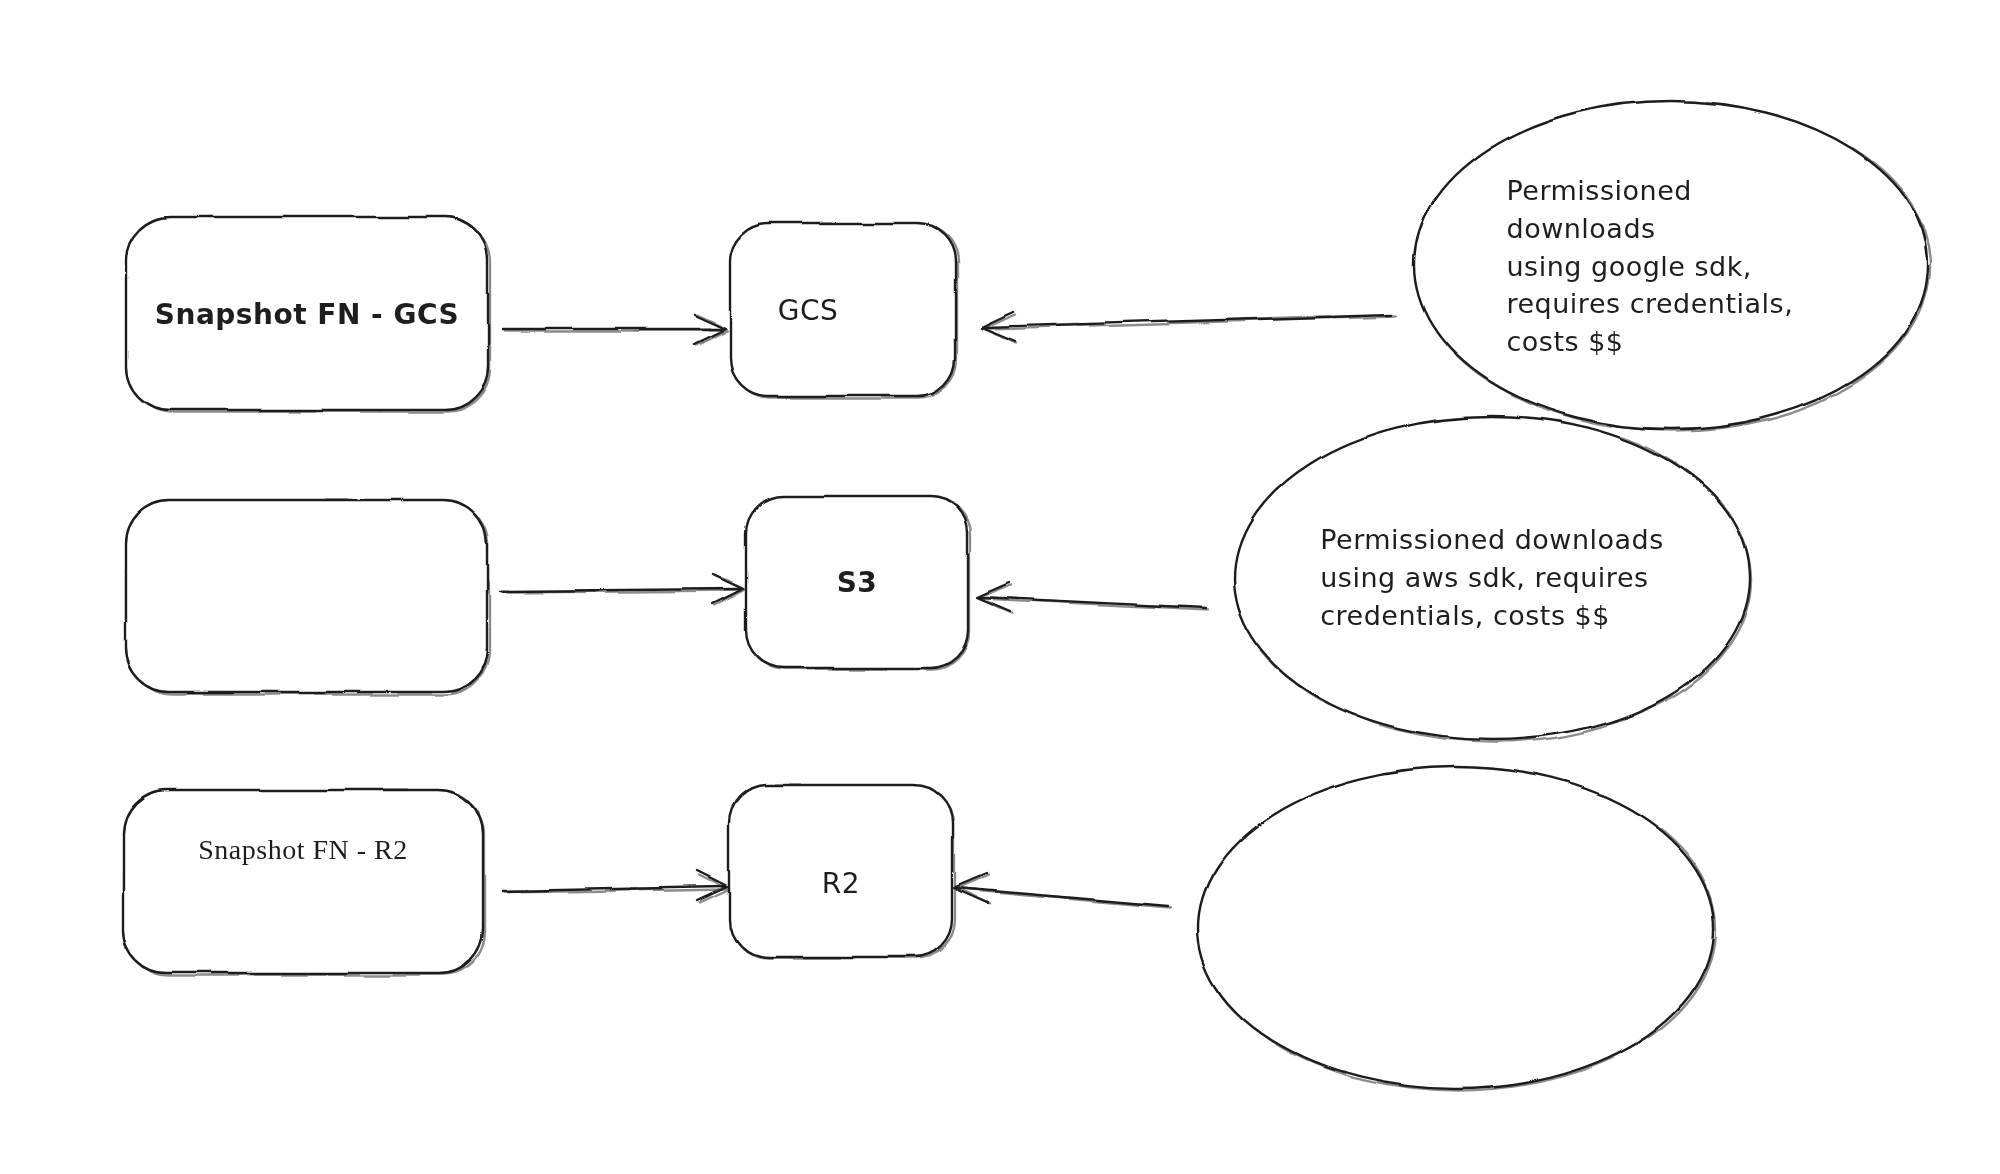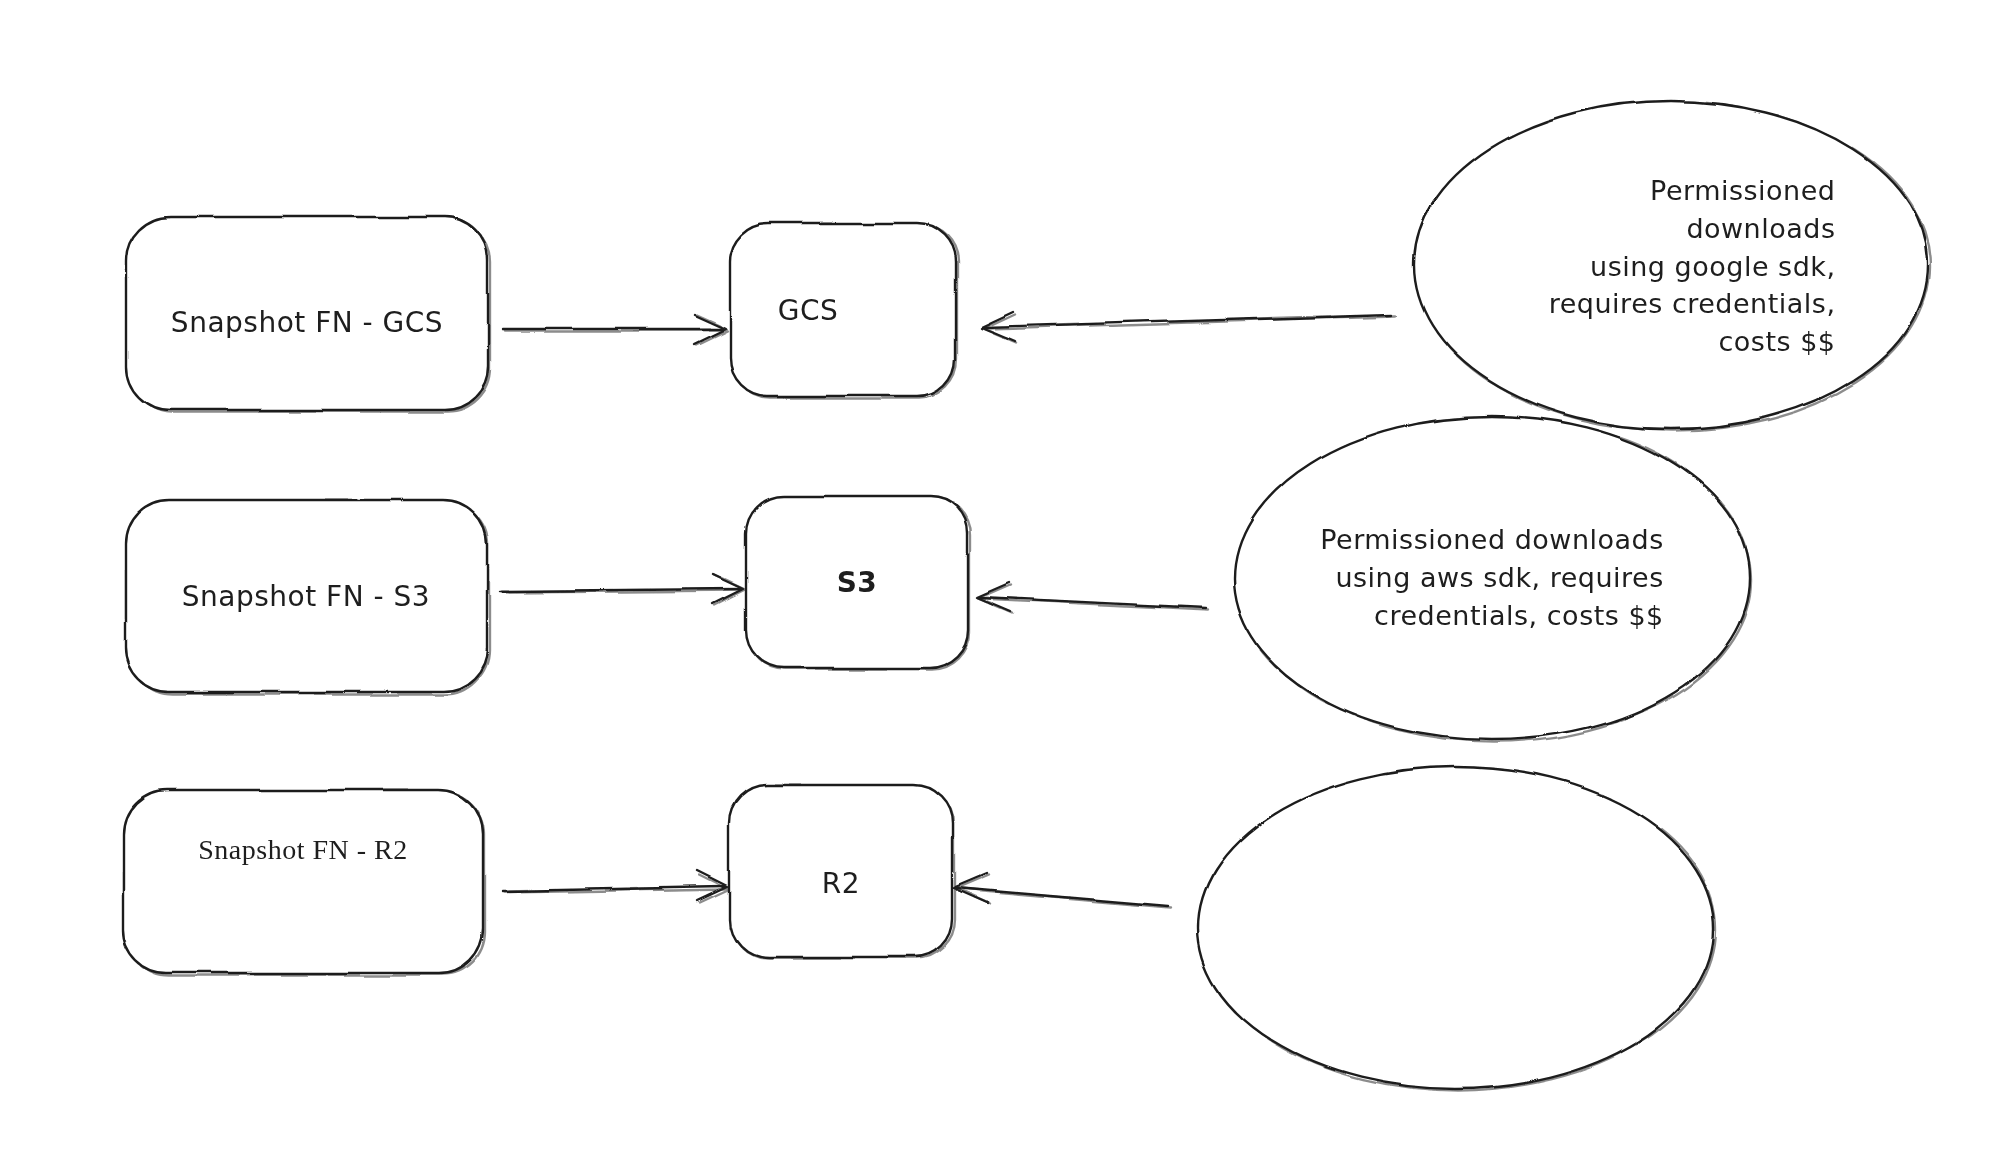"Permissioned downloads" .label { text-align: right -> left }
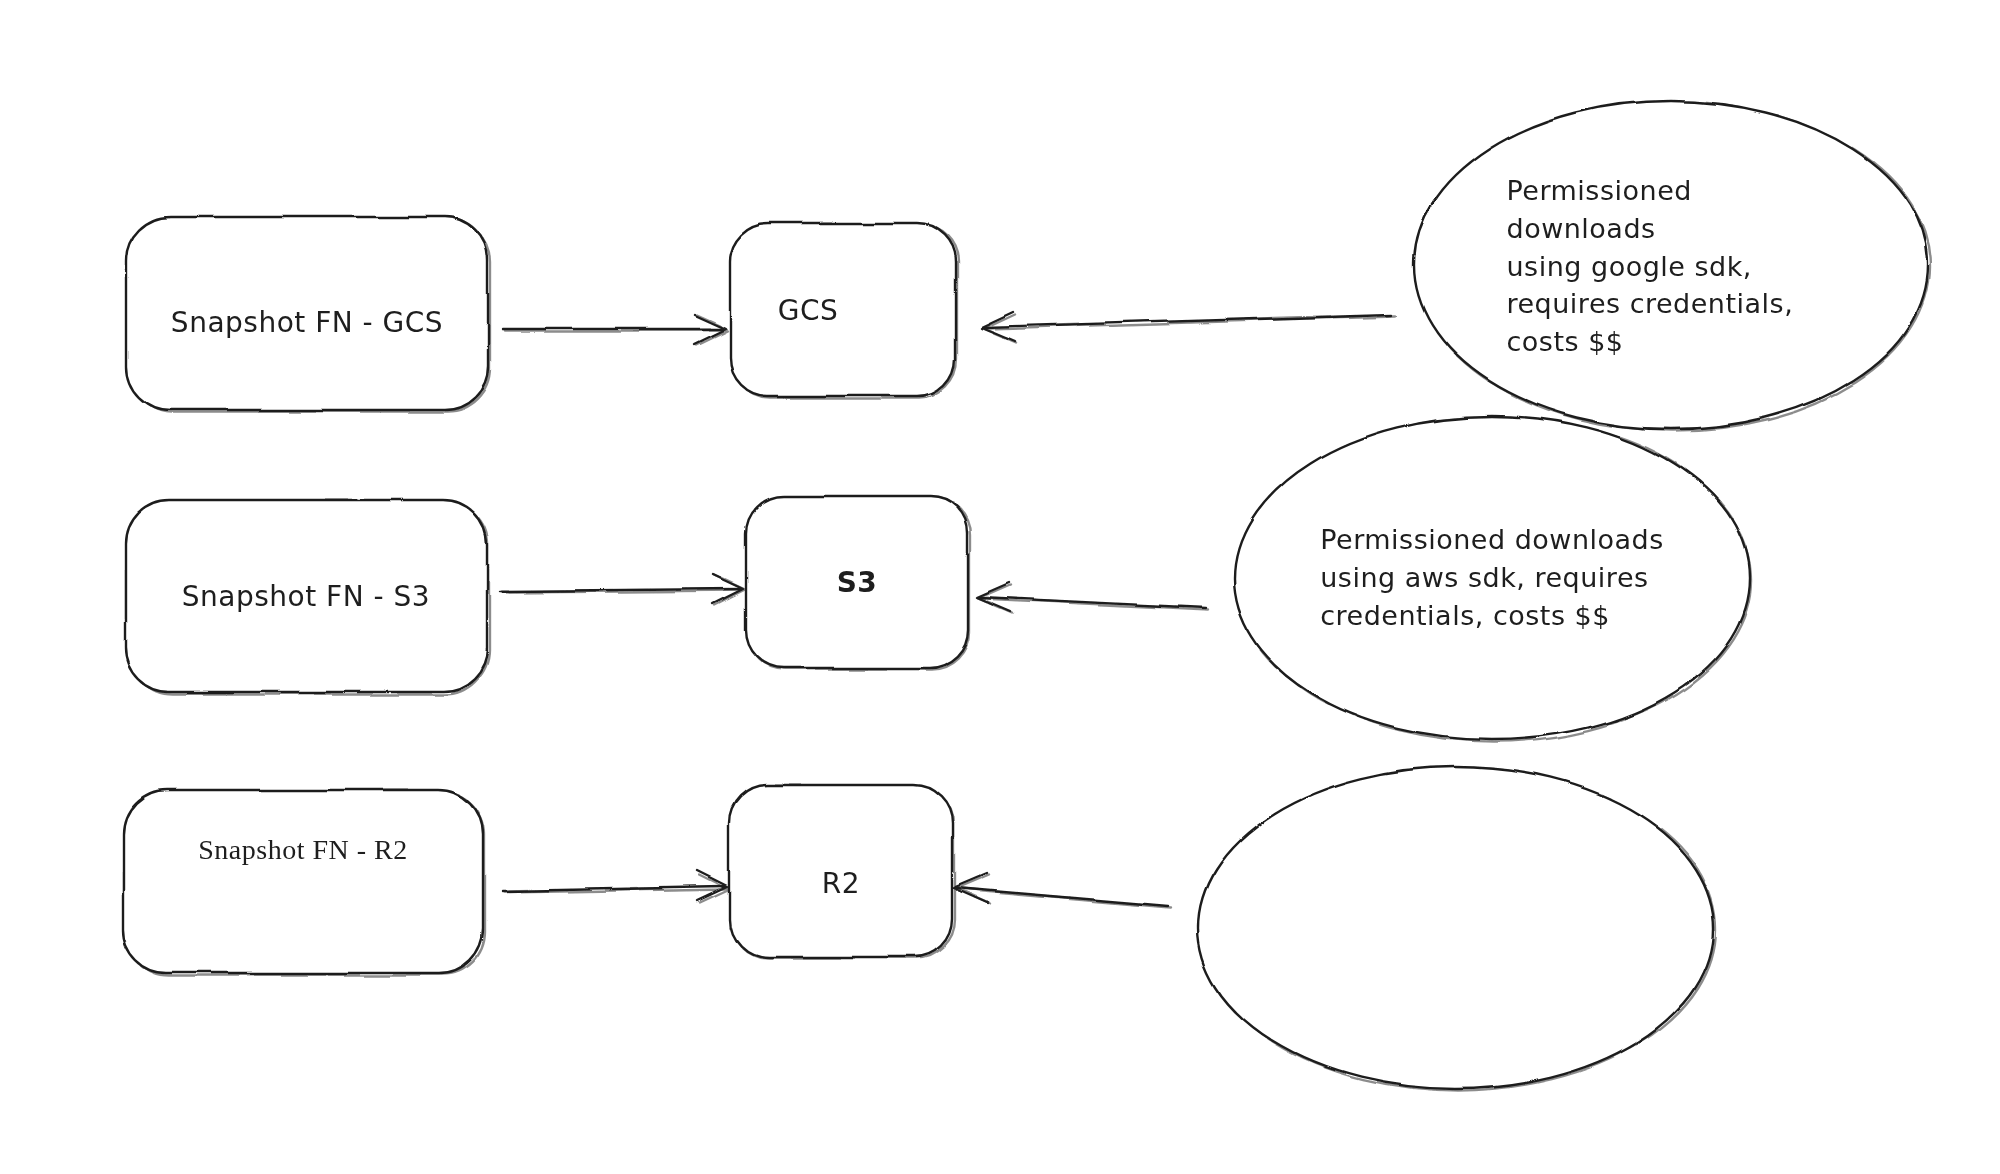"Snapshot FN - GCS" div.label { font-weight: none -> bold; top: 323px -> 315px }
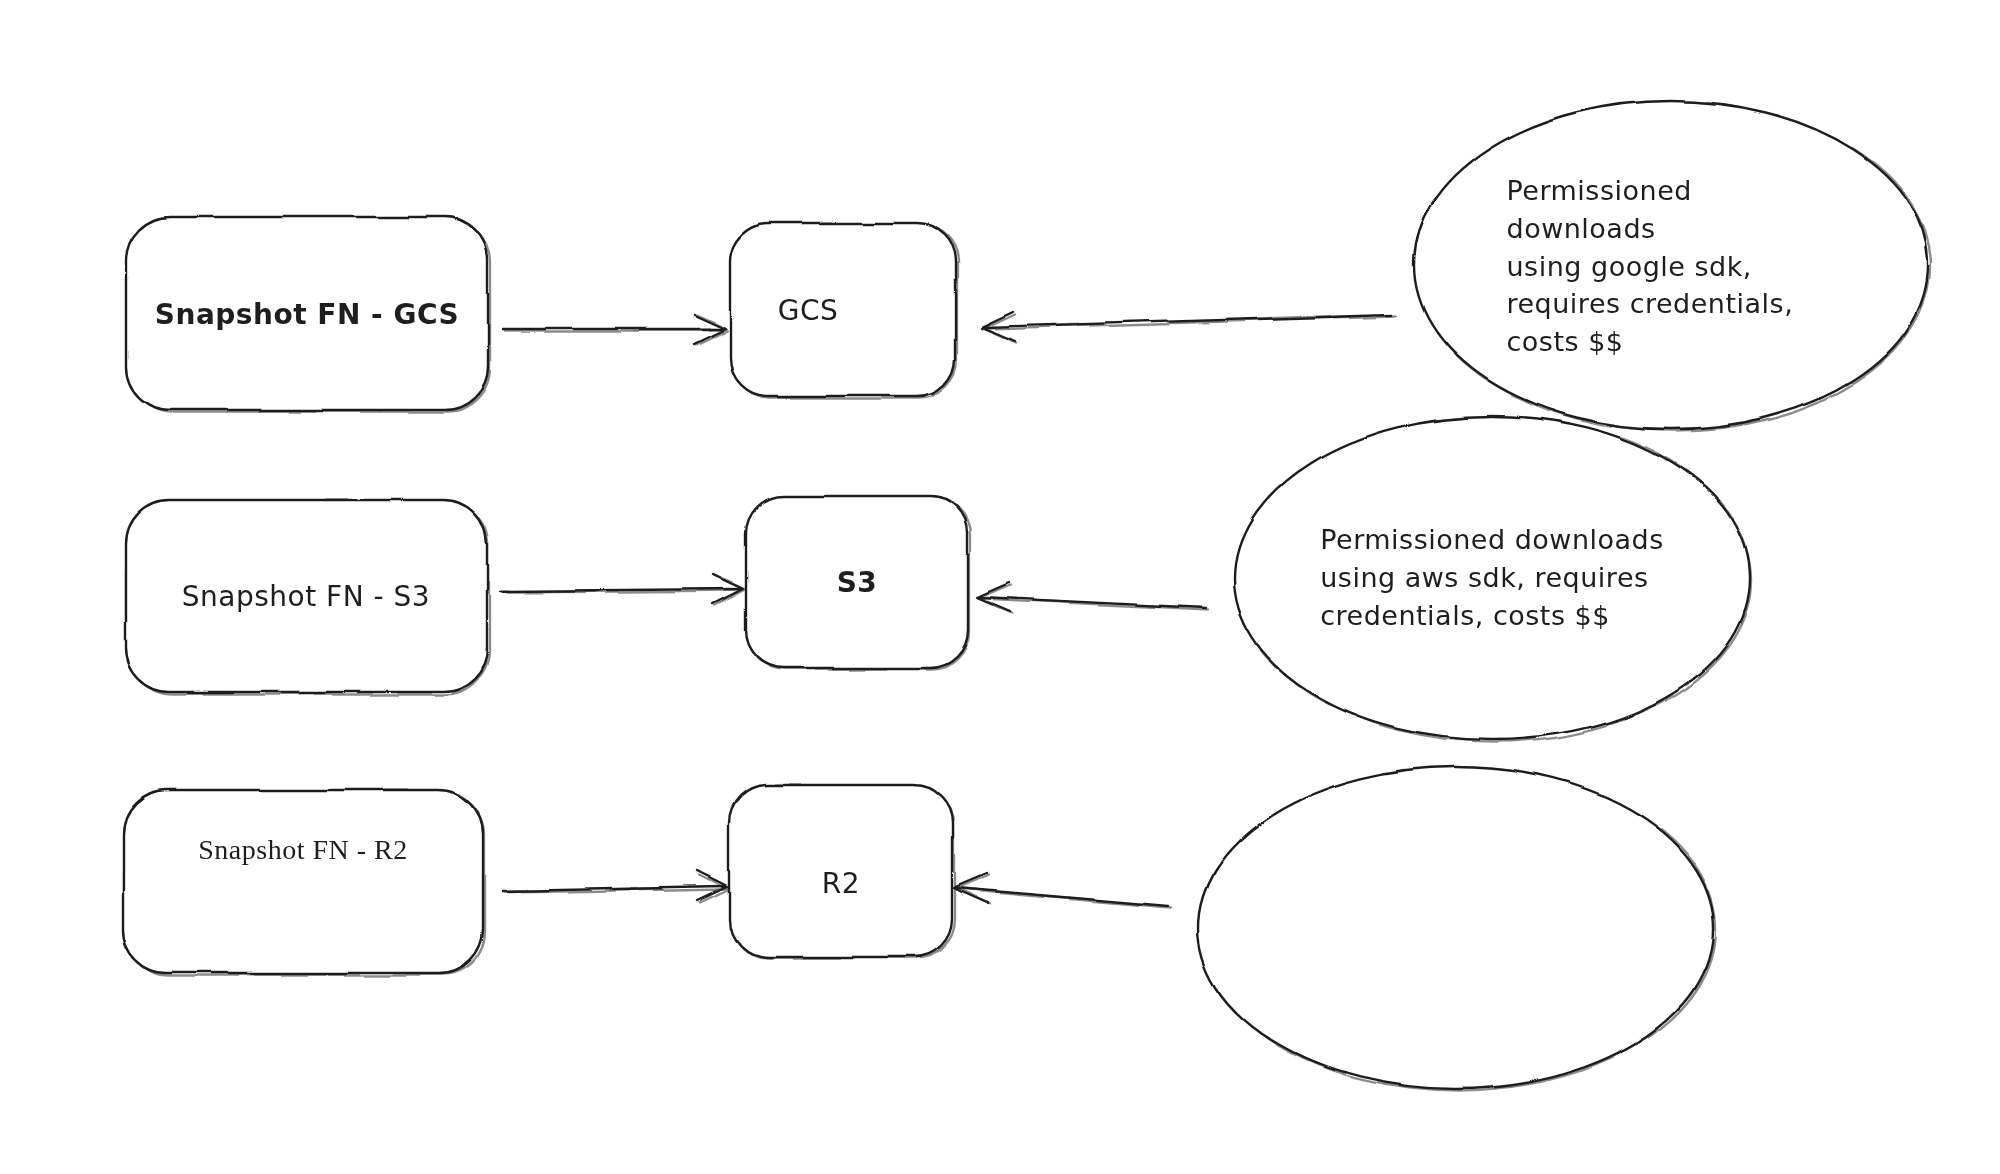"Snapshot FN - S3" div.label { html: <div>Snapshot FN - S3</div> -> none }
